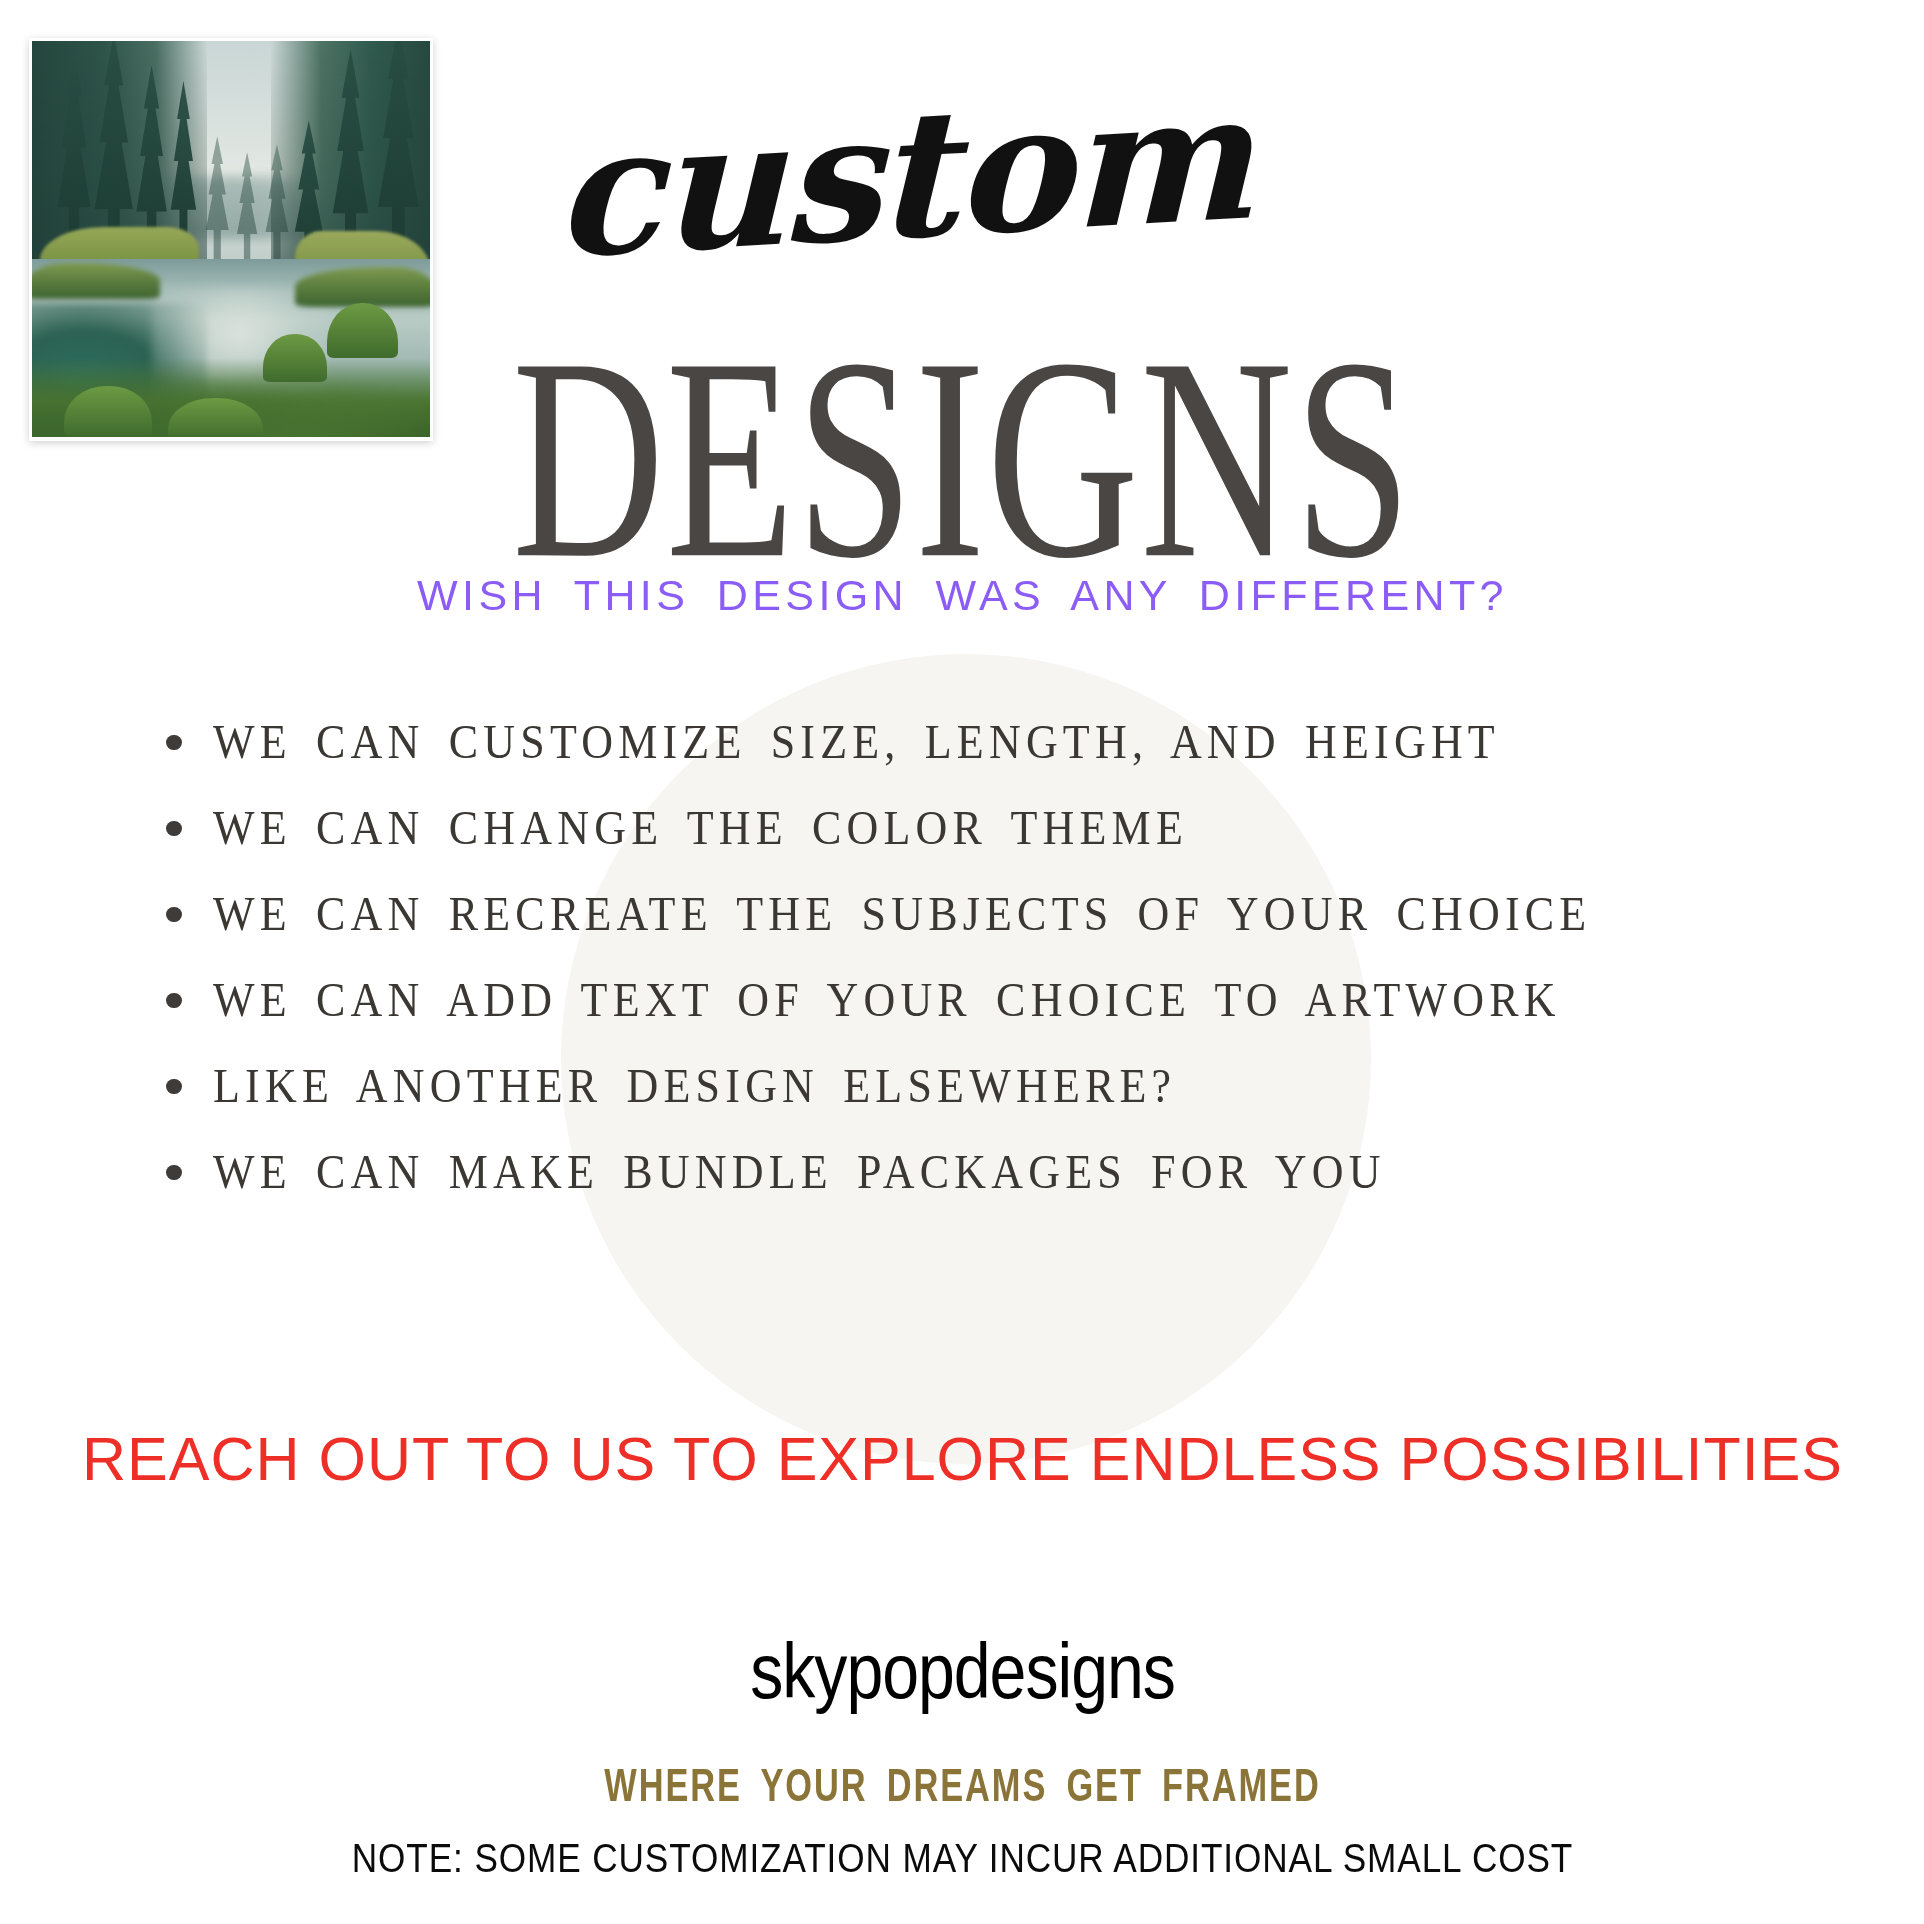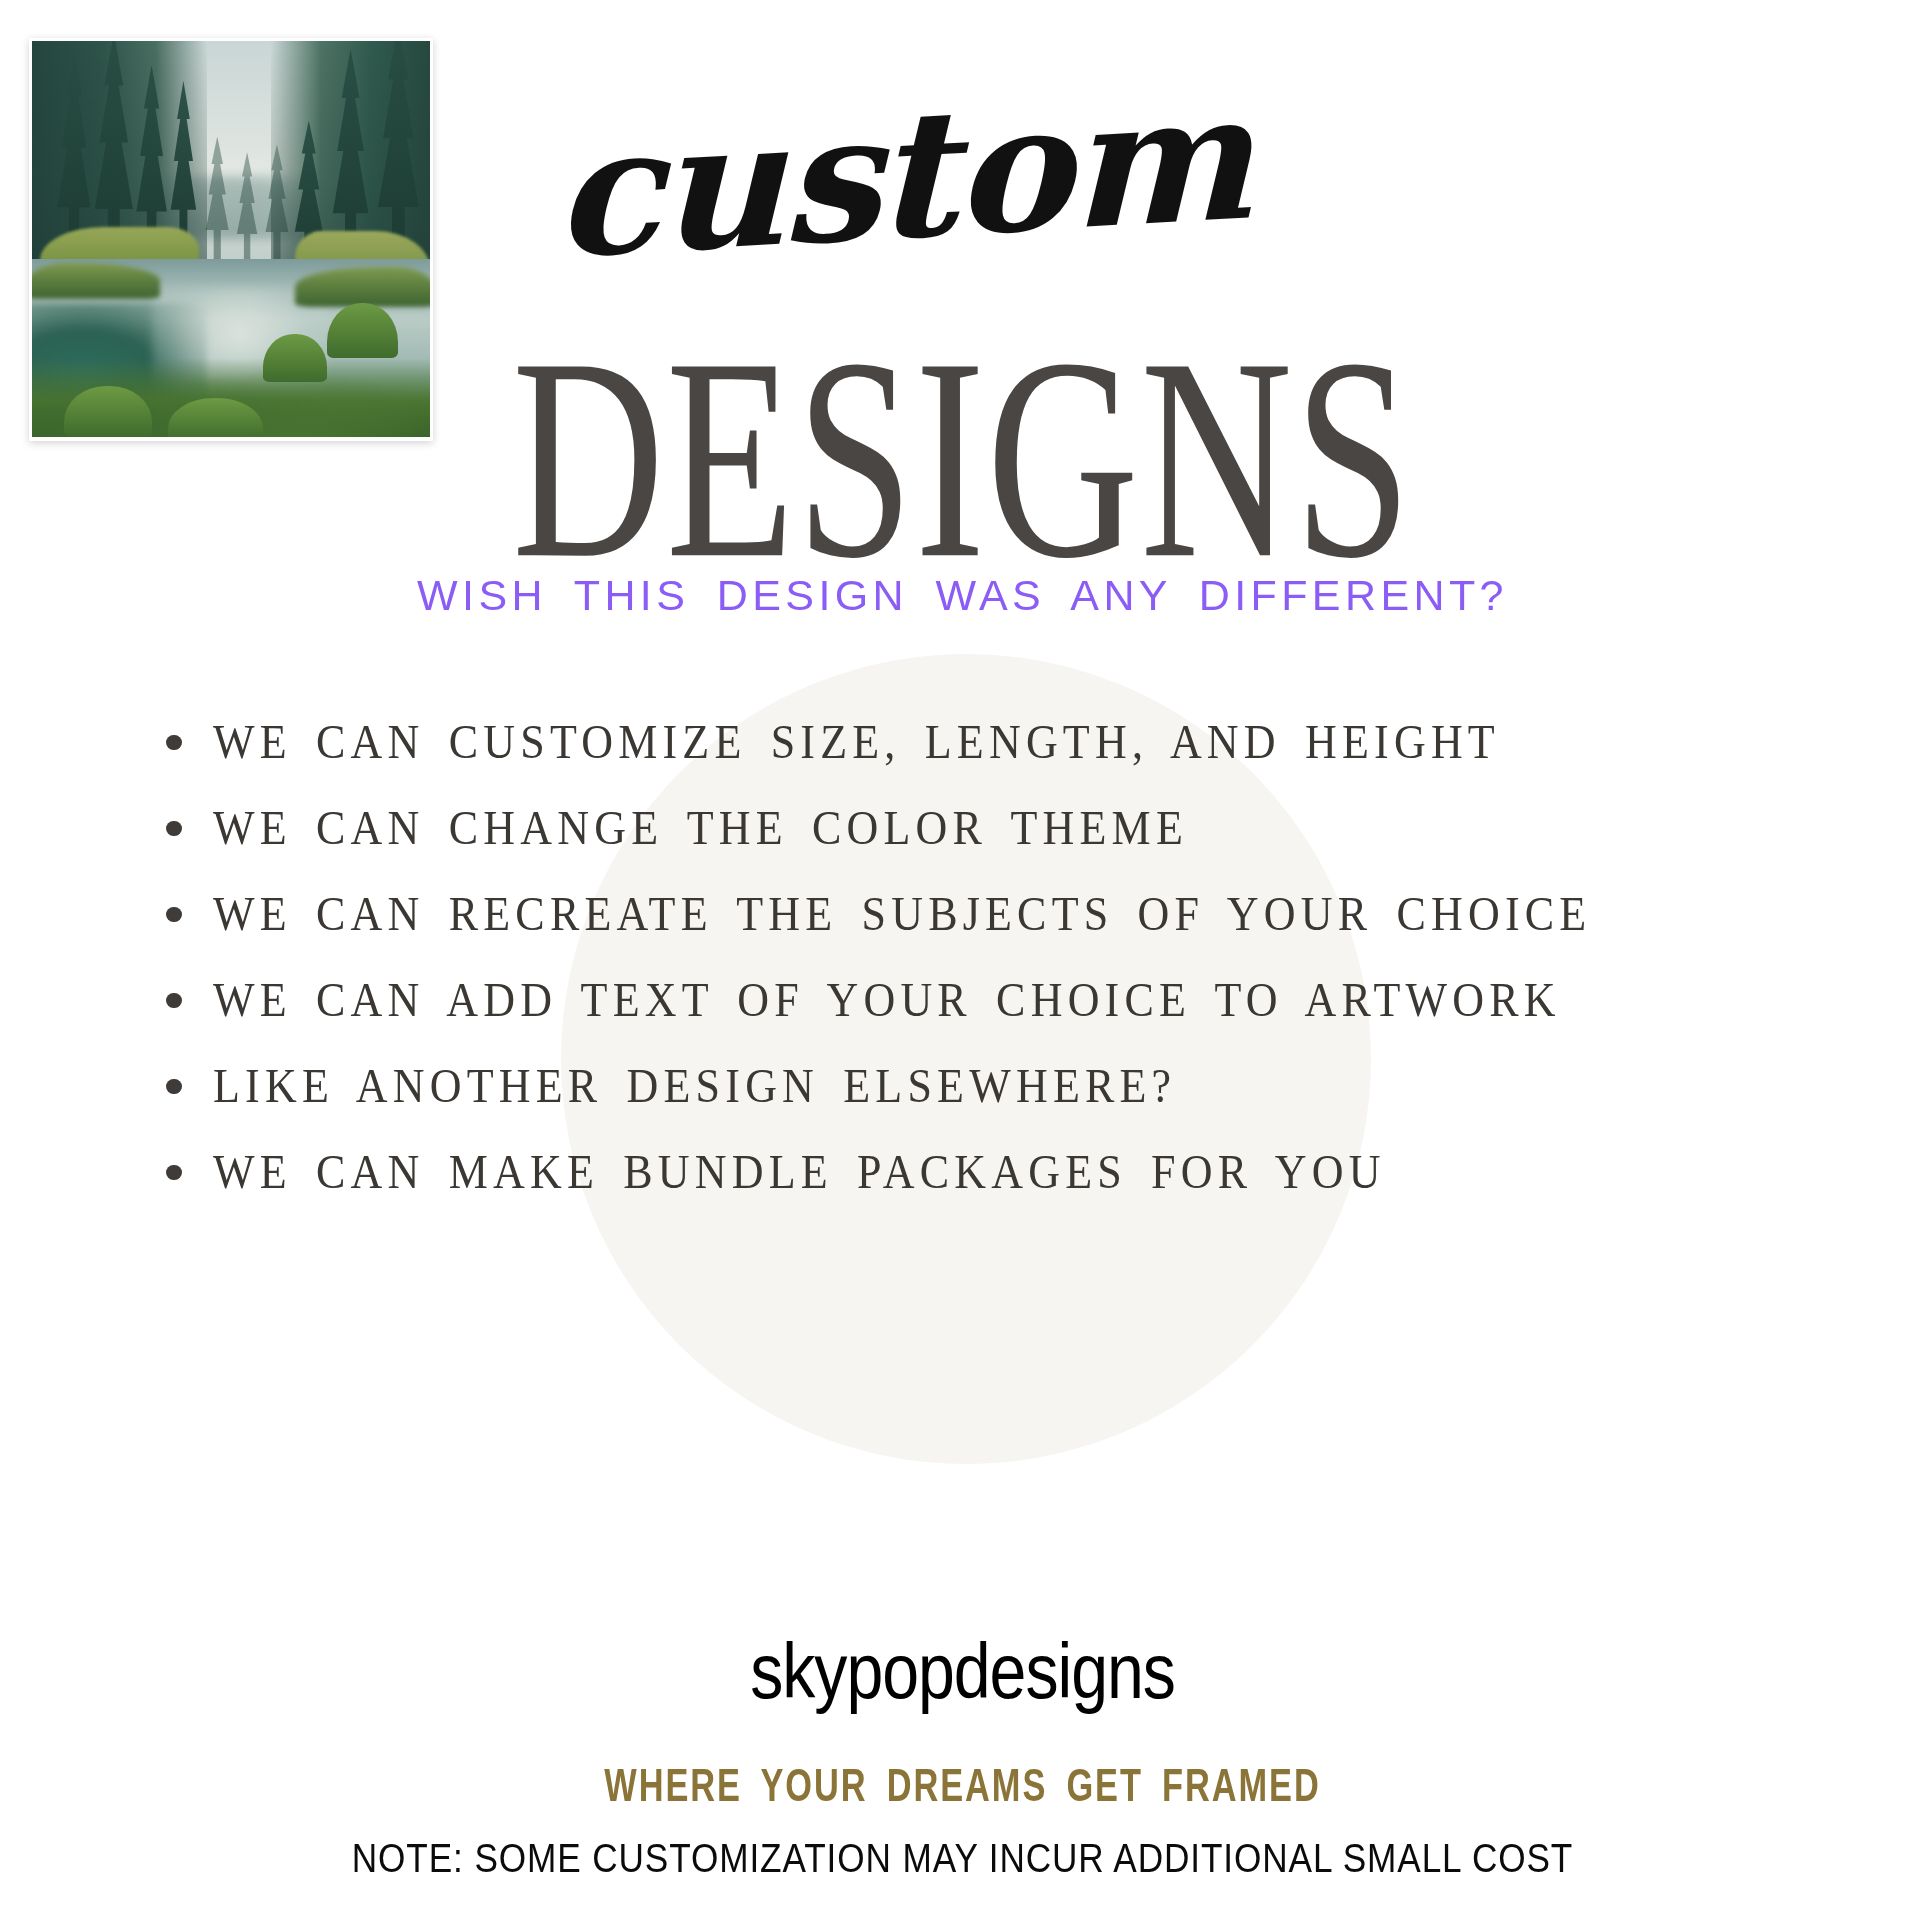"REACH OUT TO US TO" div { html: none -> <div>REACH OUT TO US TO EXPLORE ENDLESS POSSIBILITIES</div> }
